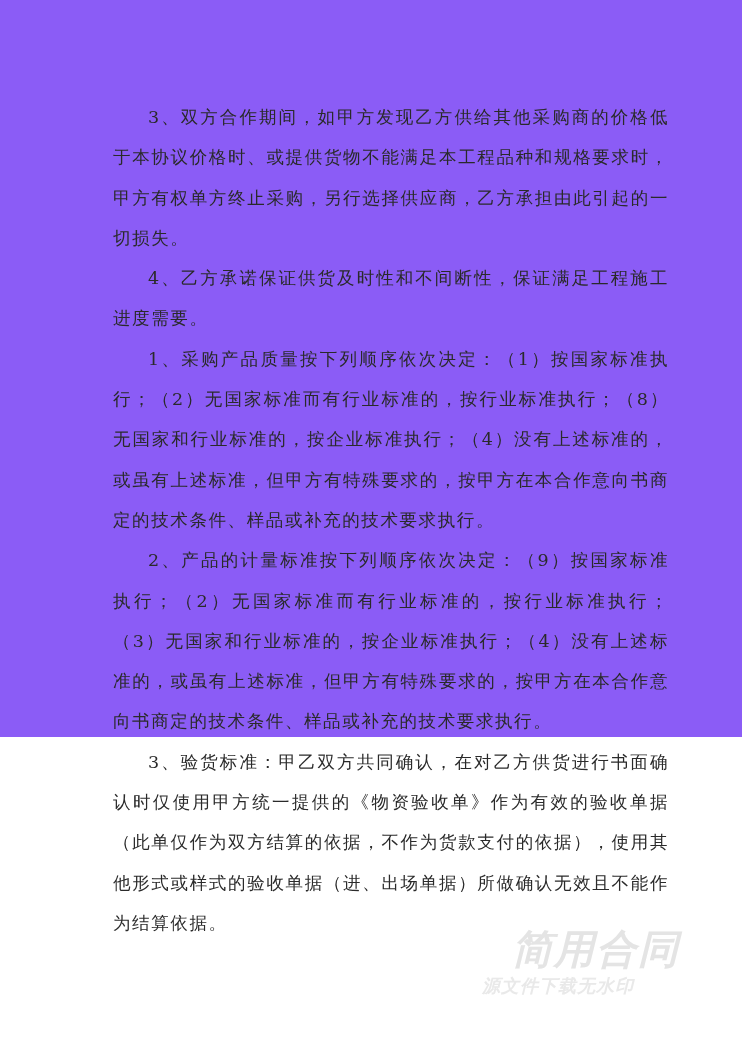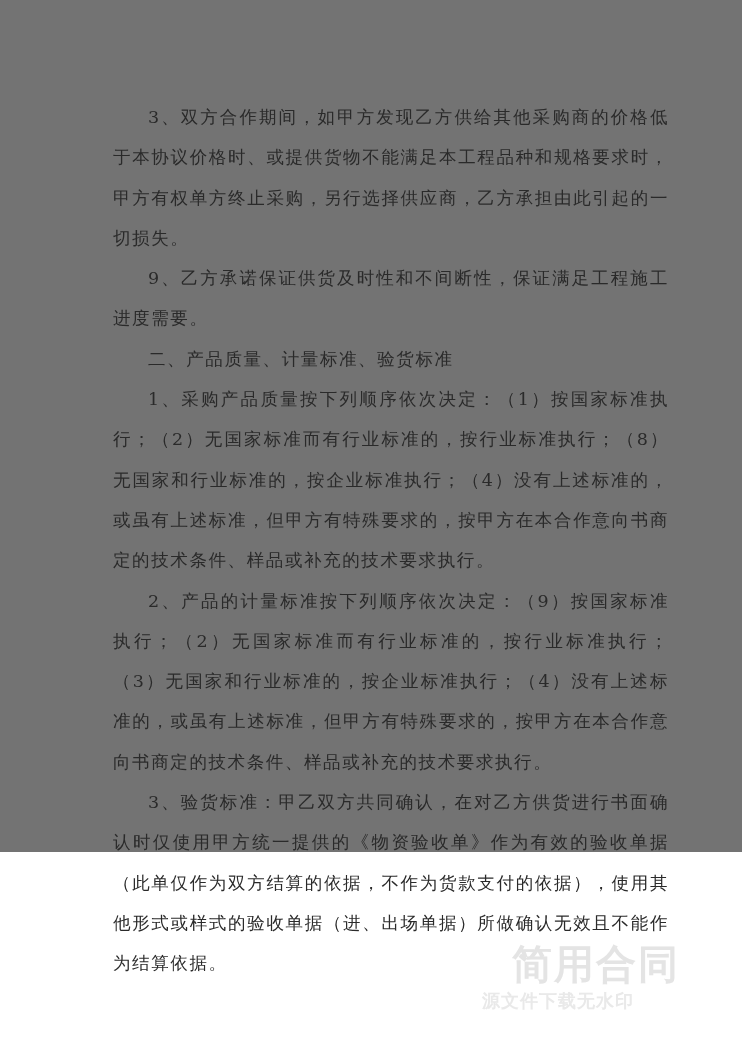"3、双方合作期间，如甲方发现乙方供给其他采购商的价格低于本协议价格时、或提供货物" .page { background: #737373 -> #8b5cf6; height: 852px -> 737px }
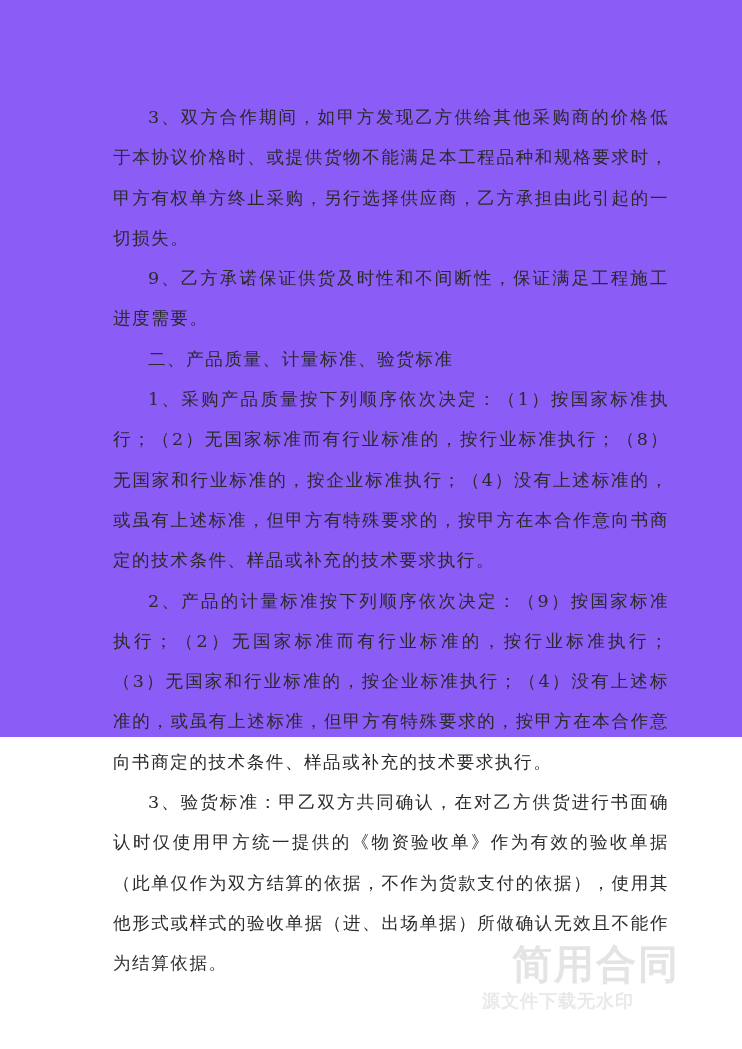"9、乙方承诺保证供货及时性和不间断性，保证满足工程施工进度需要。" p.para { text: 9 -> 4 }
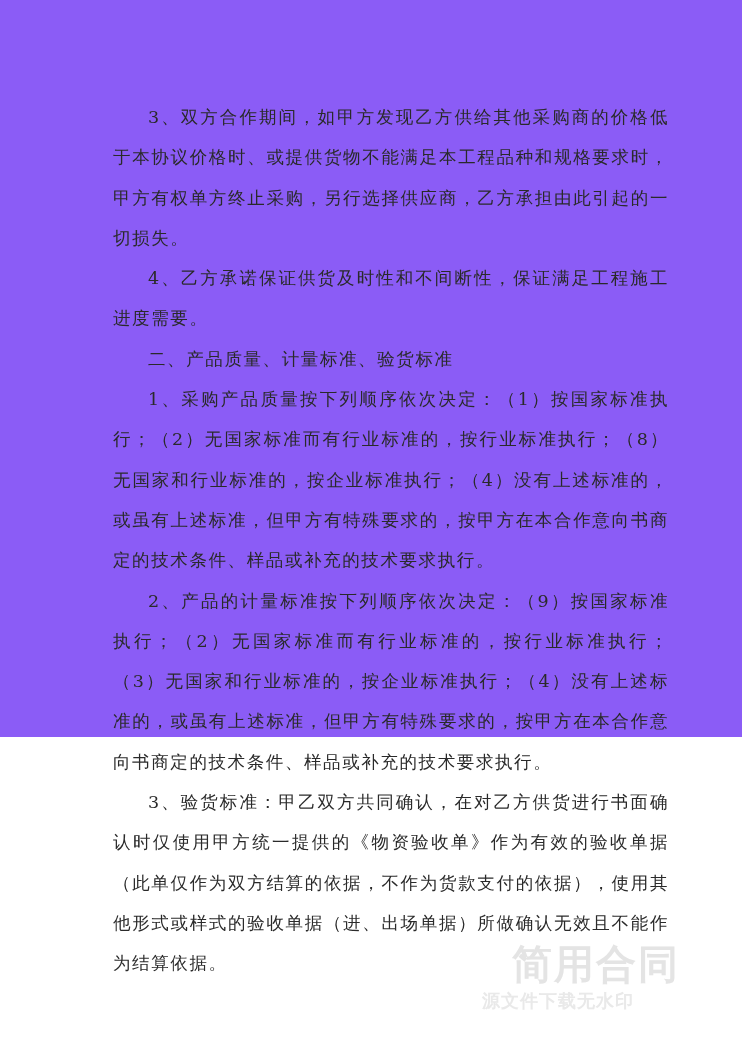"二、产品质量、计量标准、验货标准" p.para { html: <p>二、产品质量、计量标准、验货标准</p> -> none }
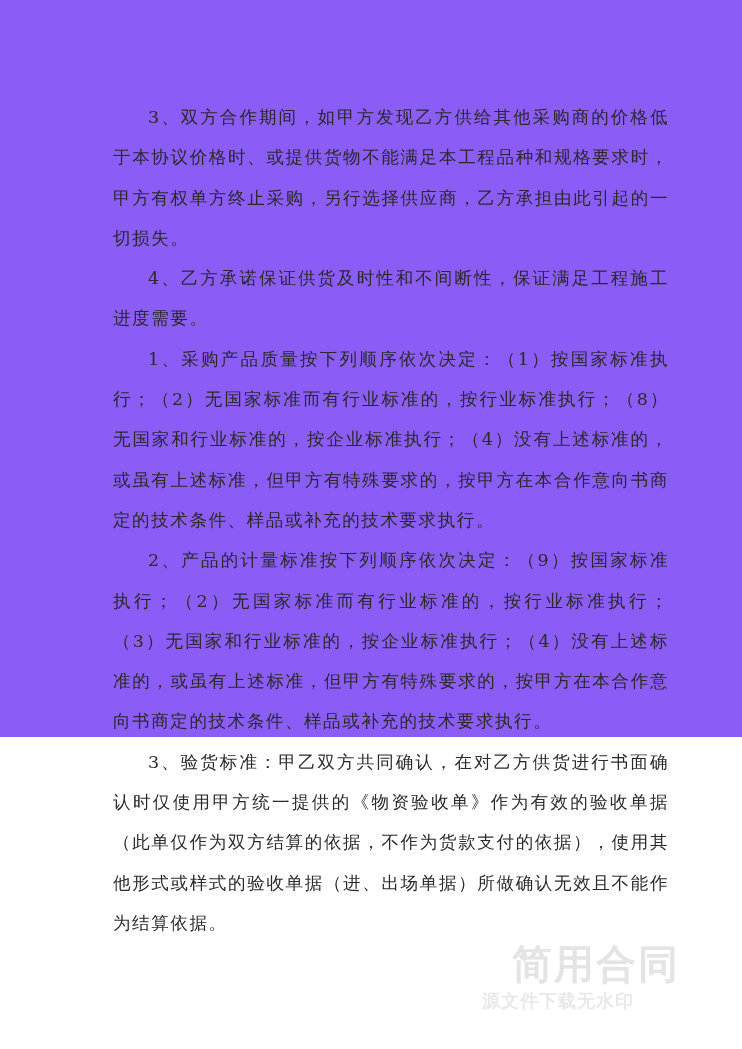"简用合同" .watermark { font-style: none -> italic; margin-top: 15px -> none }
